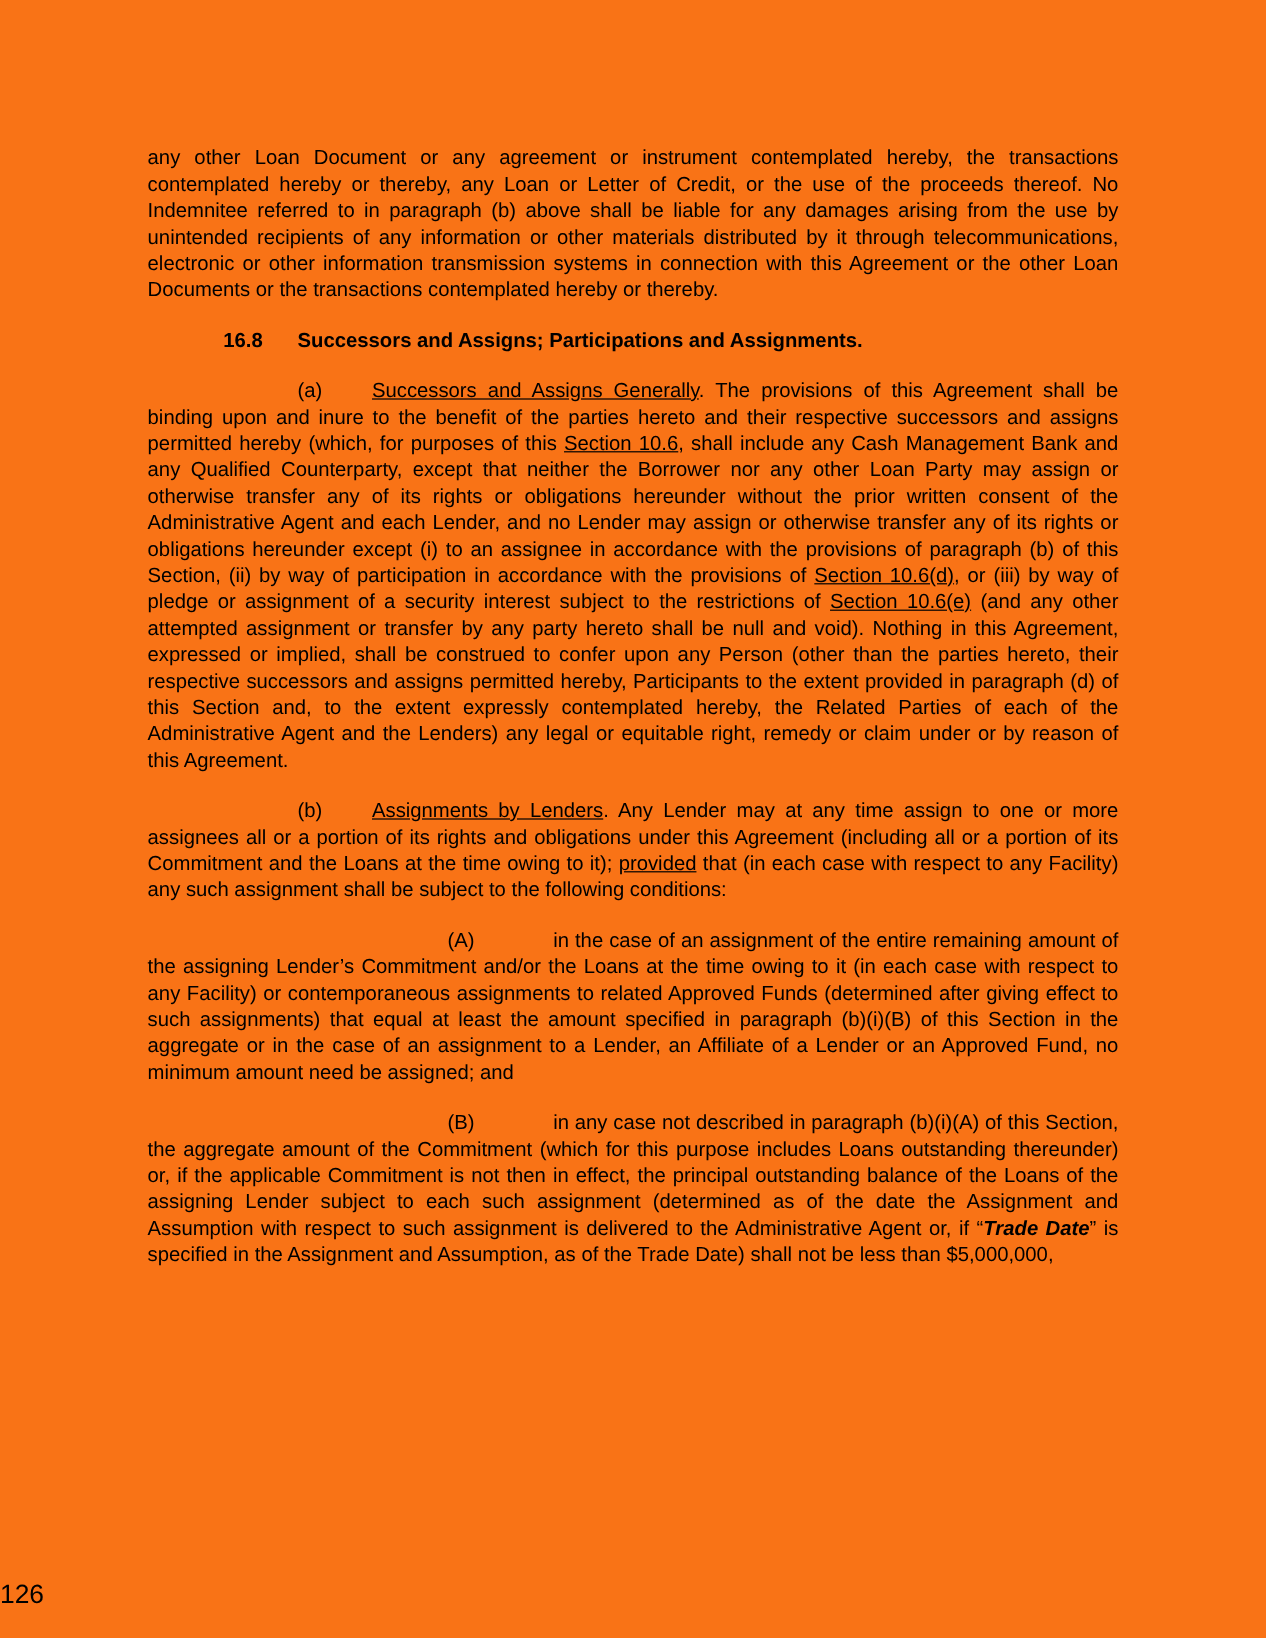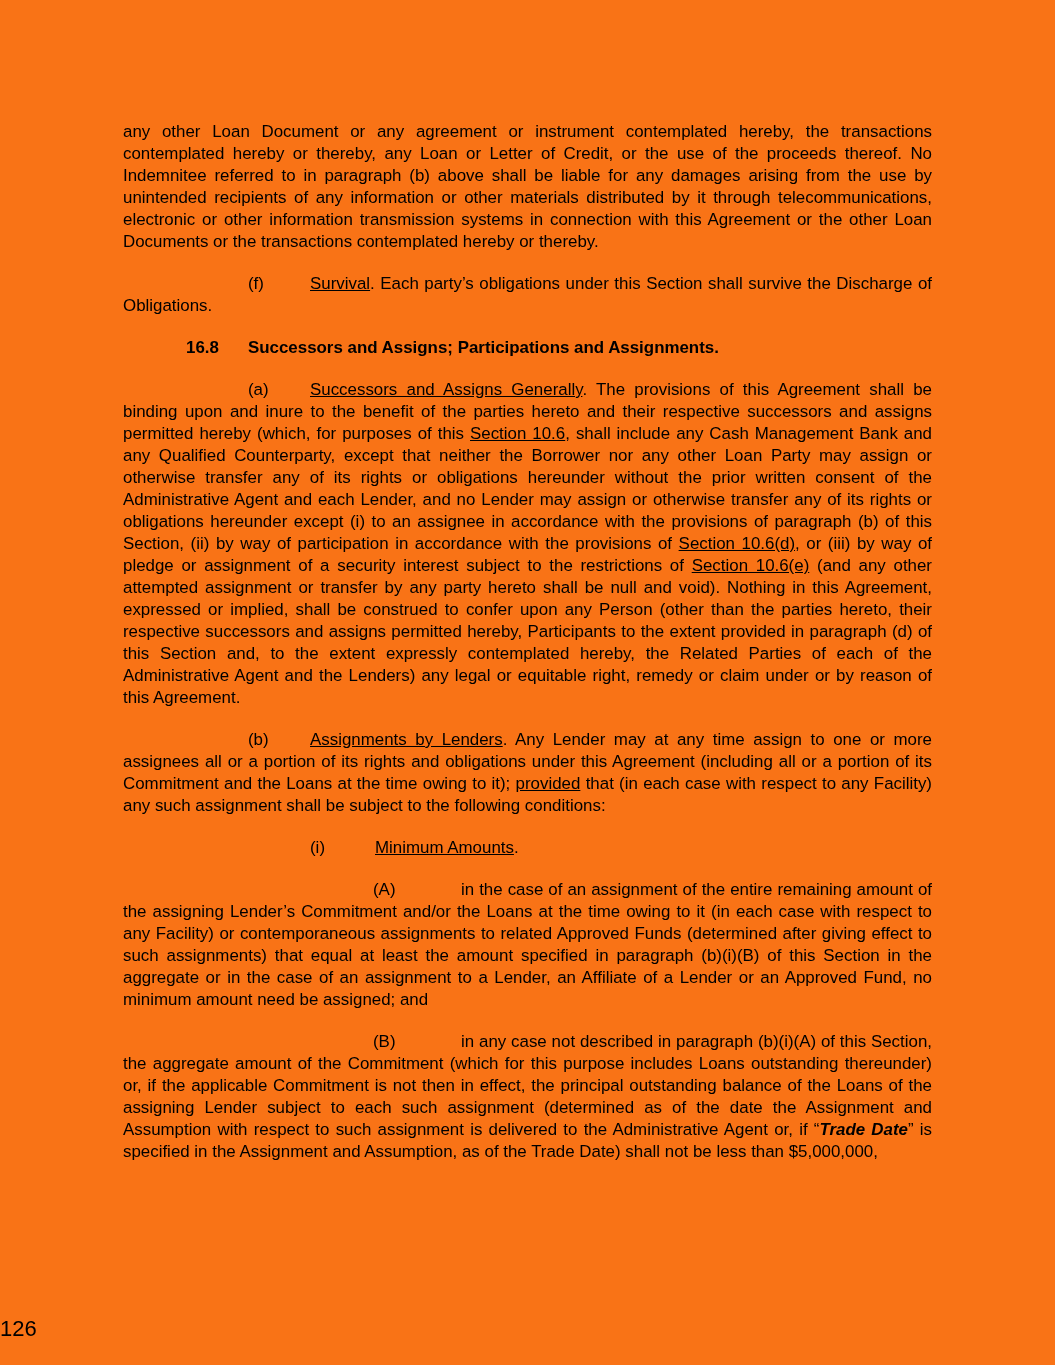"(f) Survival. Each party’s obligations" p.para { html: <p><span>(f)</span><span>Survival</span><span>. Each party’s obligations under this Section shall survive the Discharge of Obligations.</span></p> -> none }
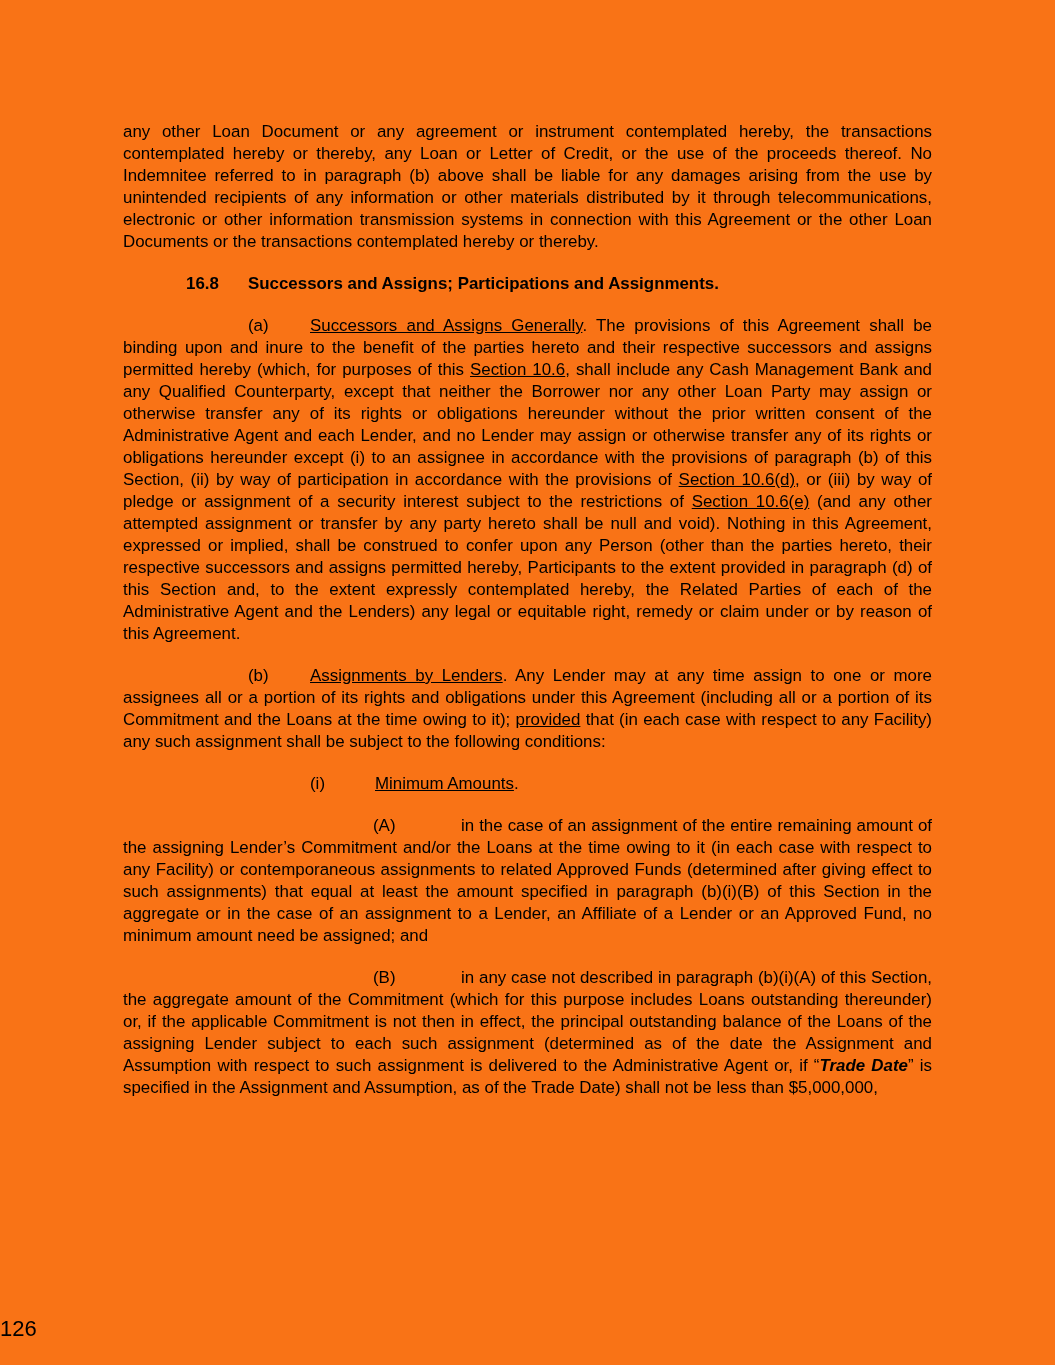"(i) Minimum Amounts." p.para { html: <p><span>(i)</span><span>Minimum Amounts</span><span>.</span></p> -> none }
